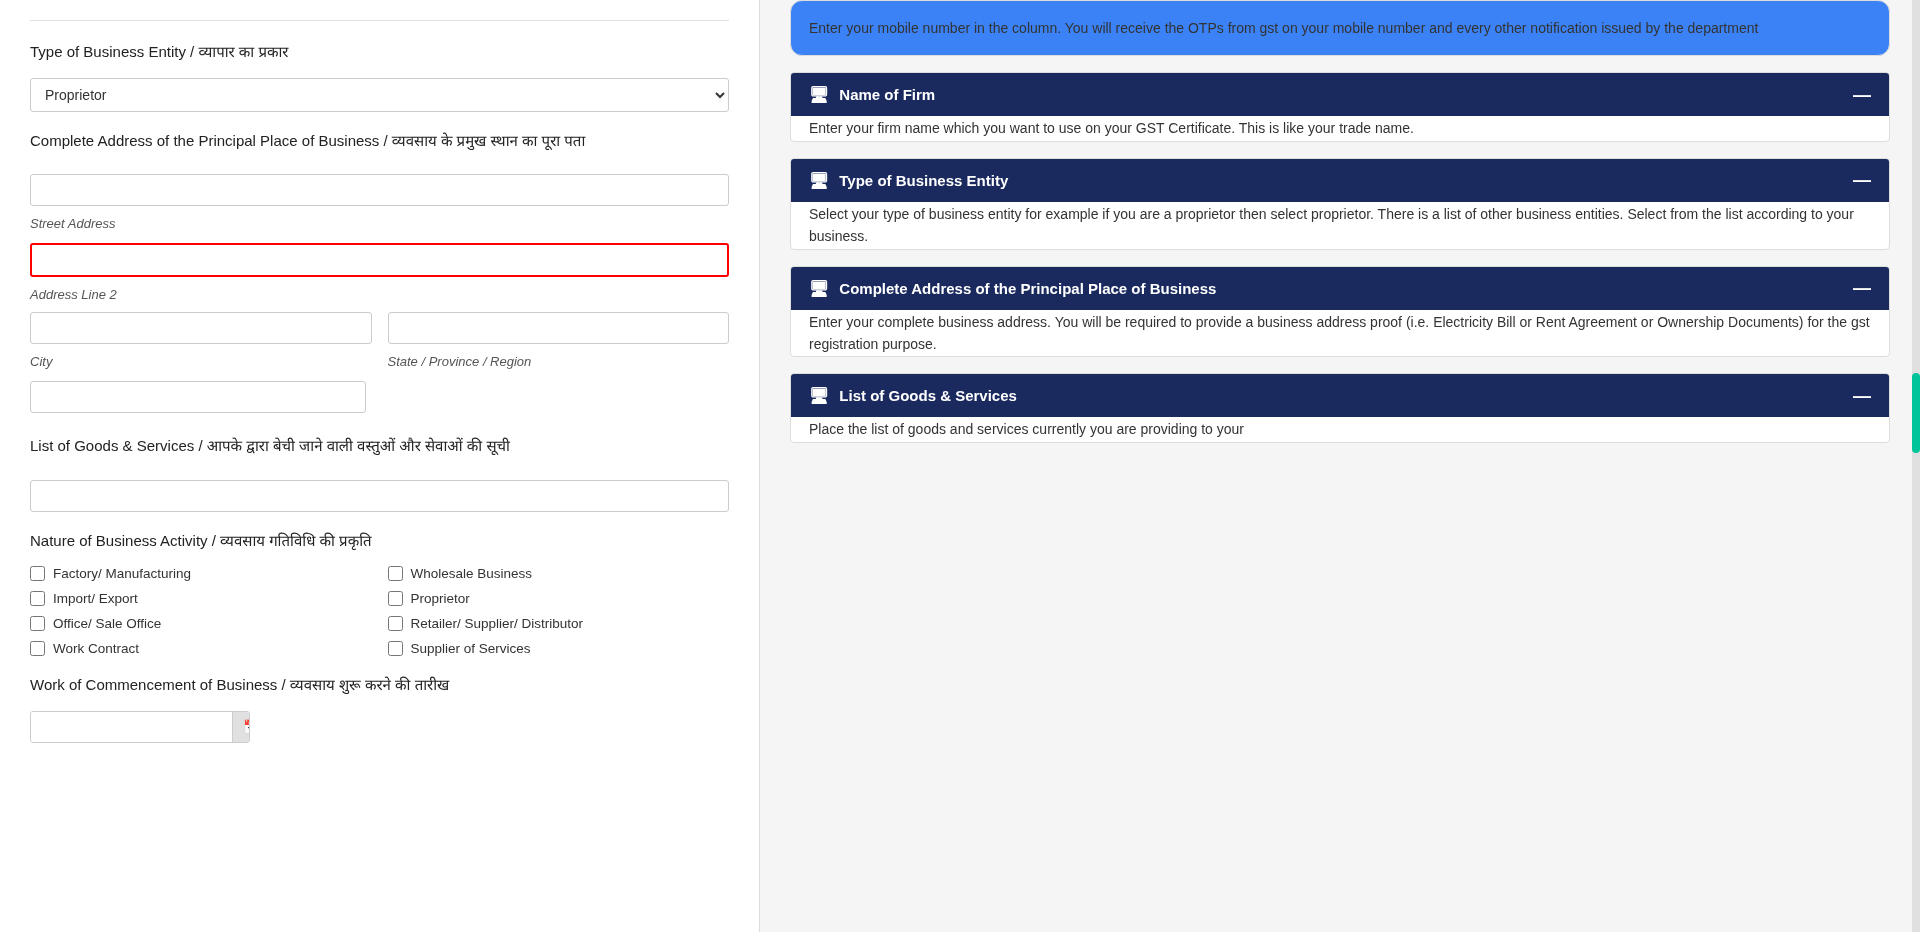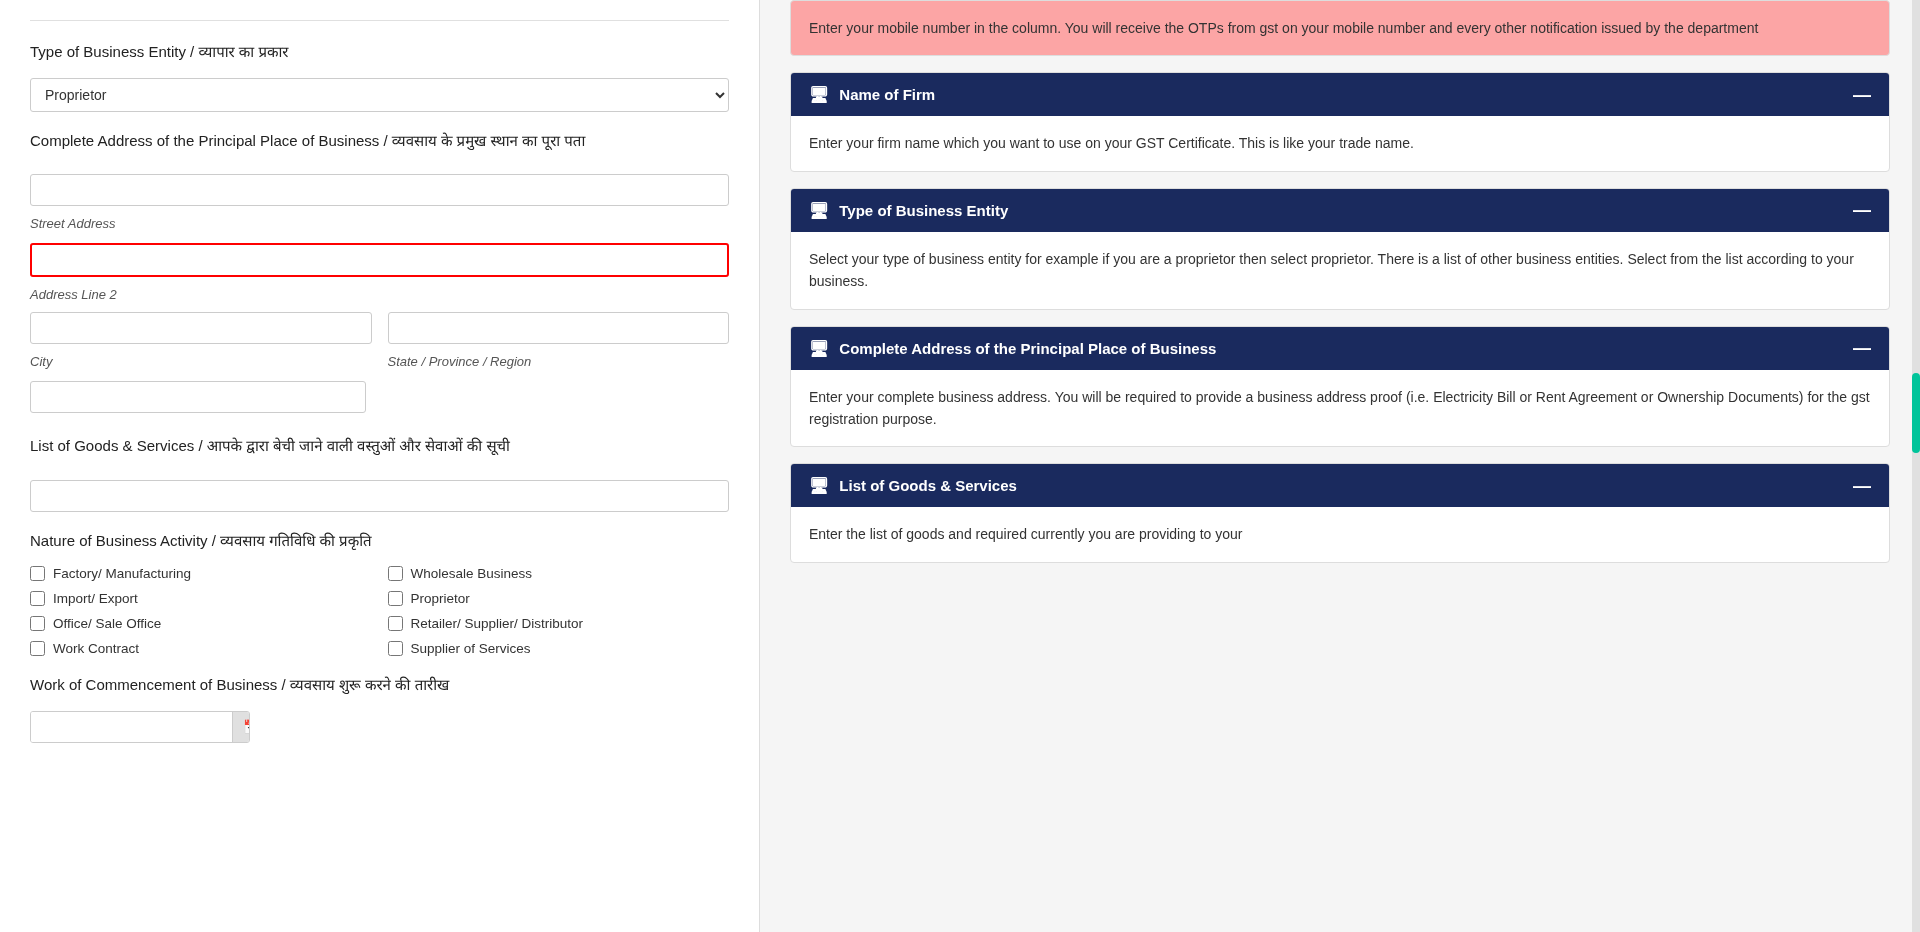"Enter your mobile number in" .mobile-desc { background: #fca5a5 -> #3b82f6; border-radius: 4px -> 12px }
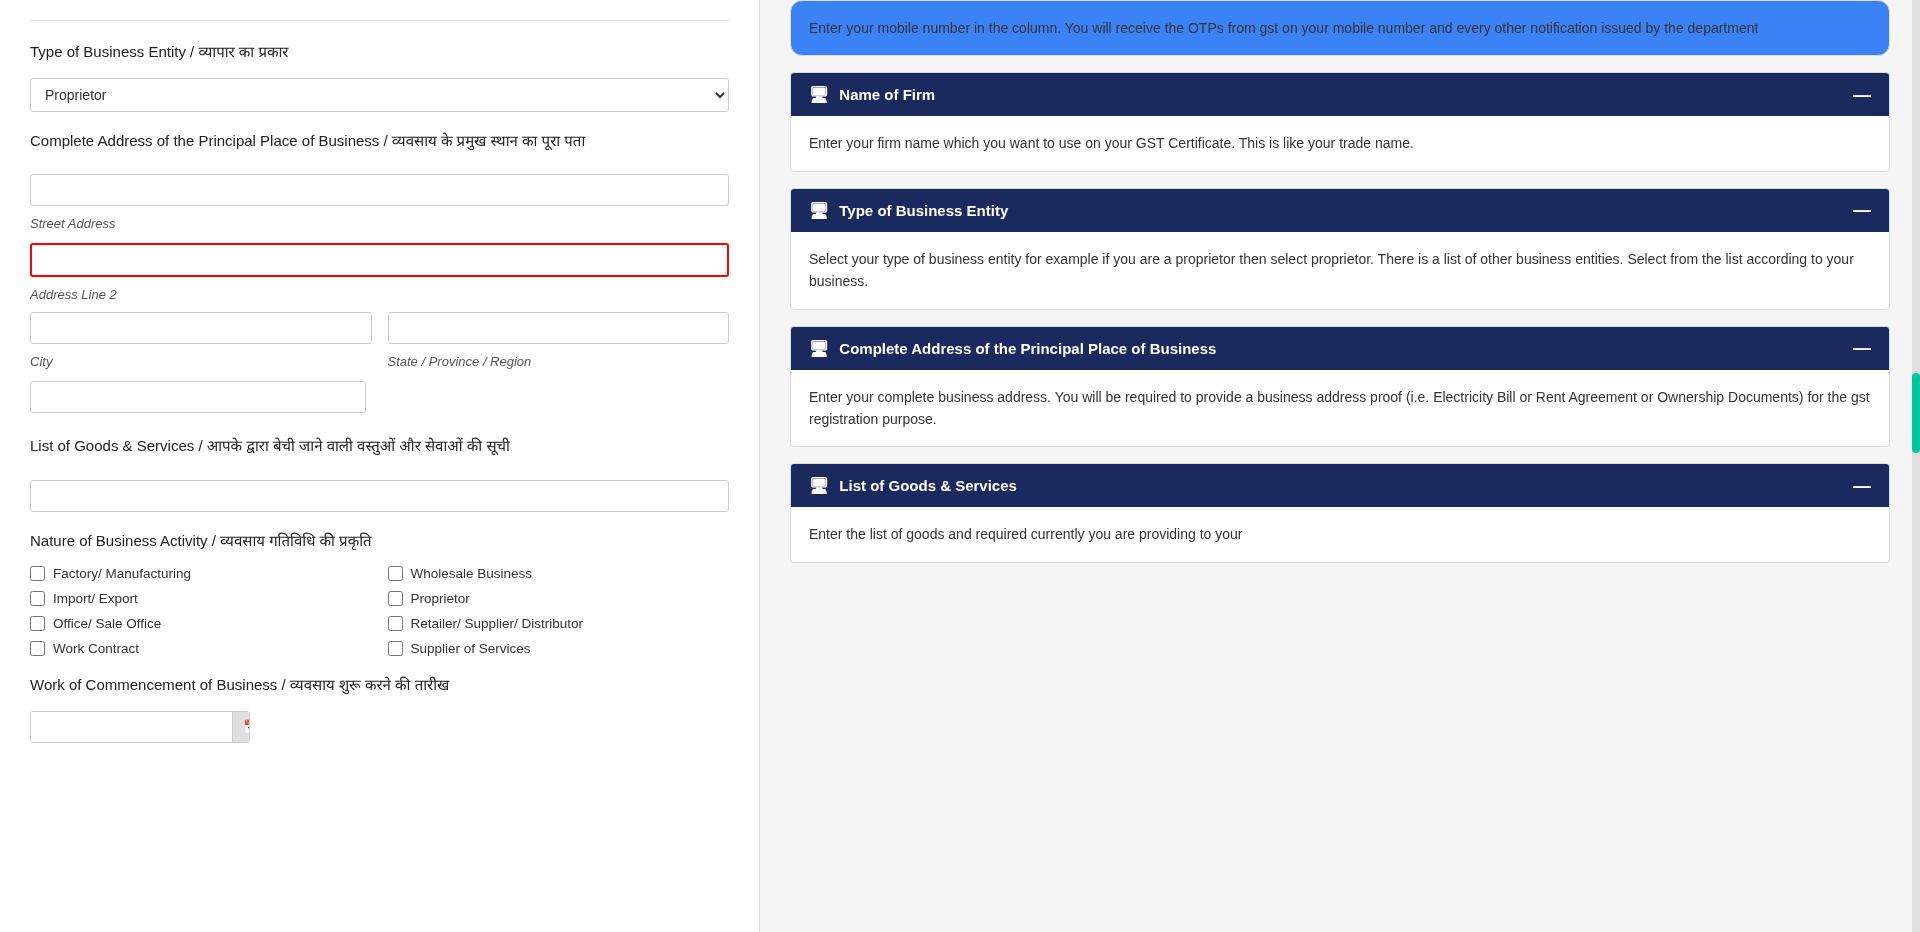"Enter your firm name which" .info-card-body { padding: 16px 18px -> 1px 18px }
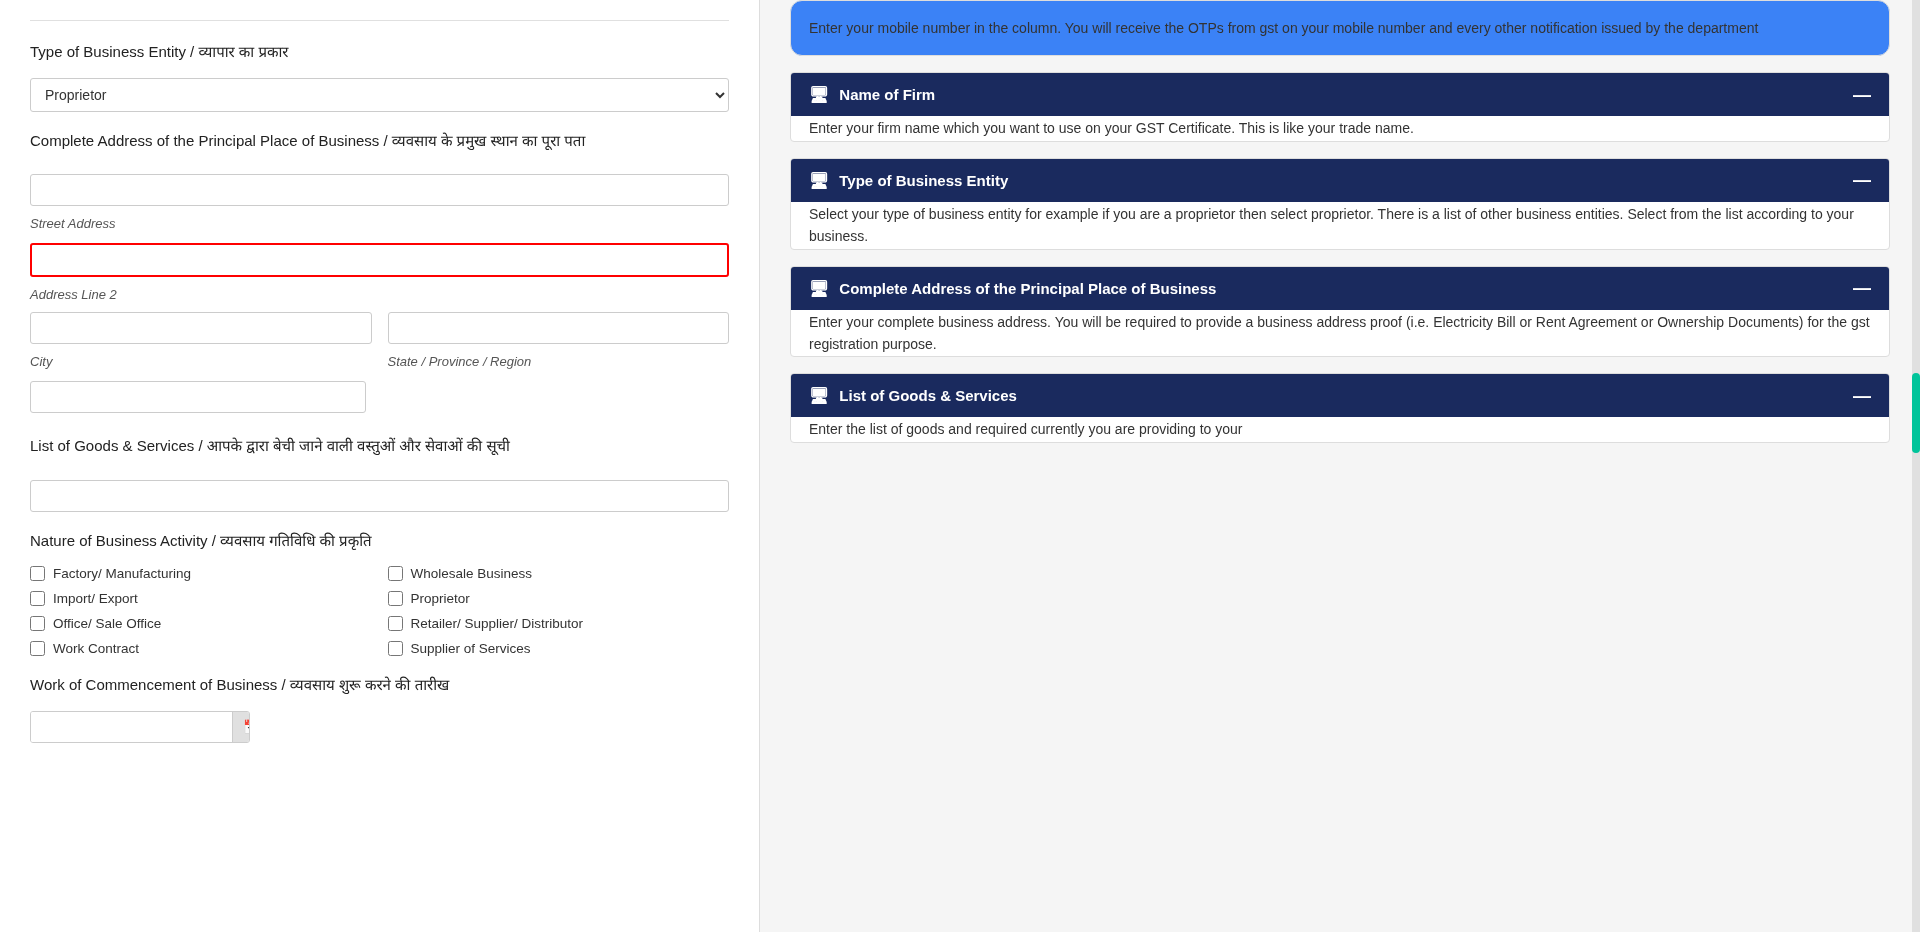"Enter the list of goods" span { text: Enter the list of goods and required -> Place the list of goods and services }
